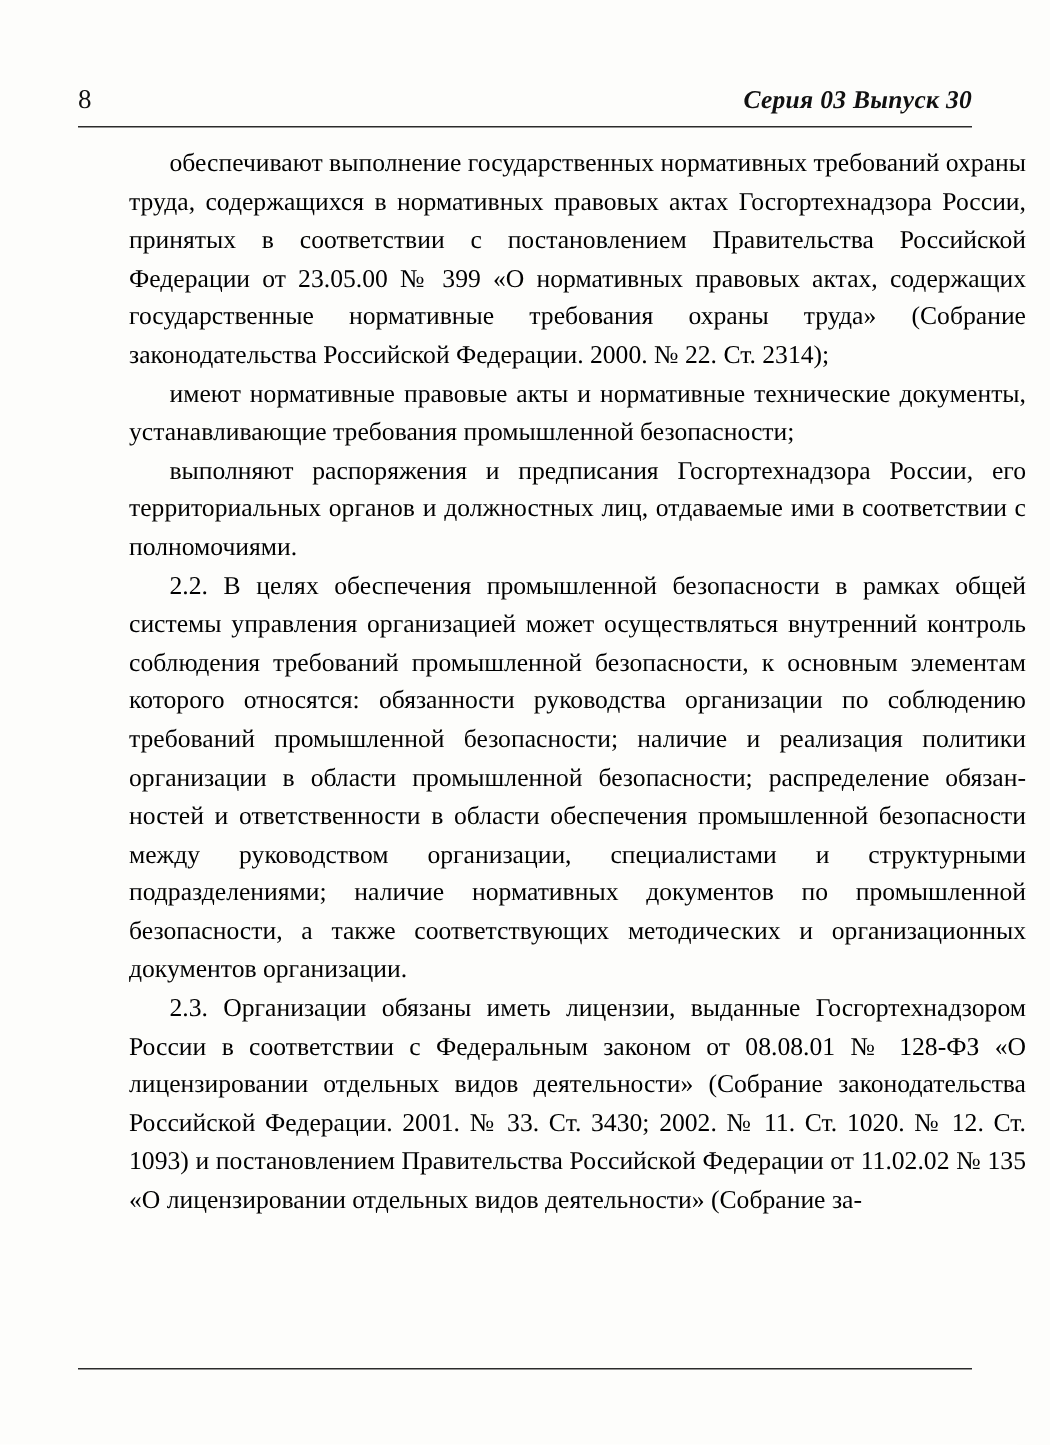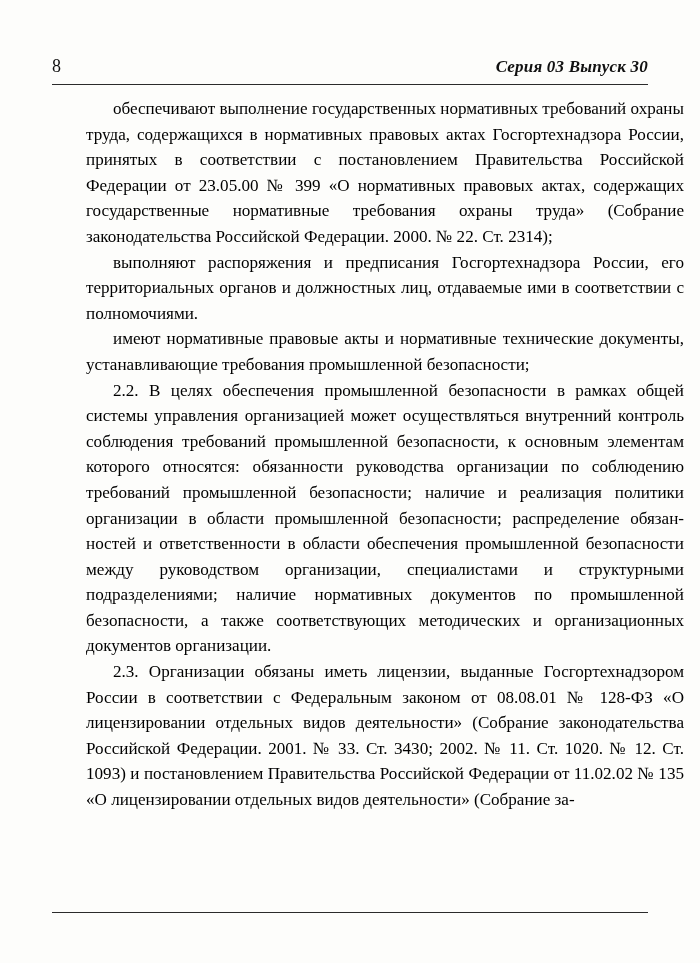"выполняют распоряжения и предписания" p { order: before "имеют нормативные правовые акты и" -> after "имеют нормативные правовые акты и" }
